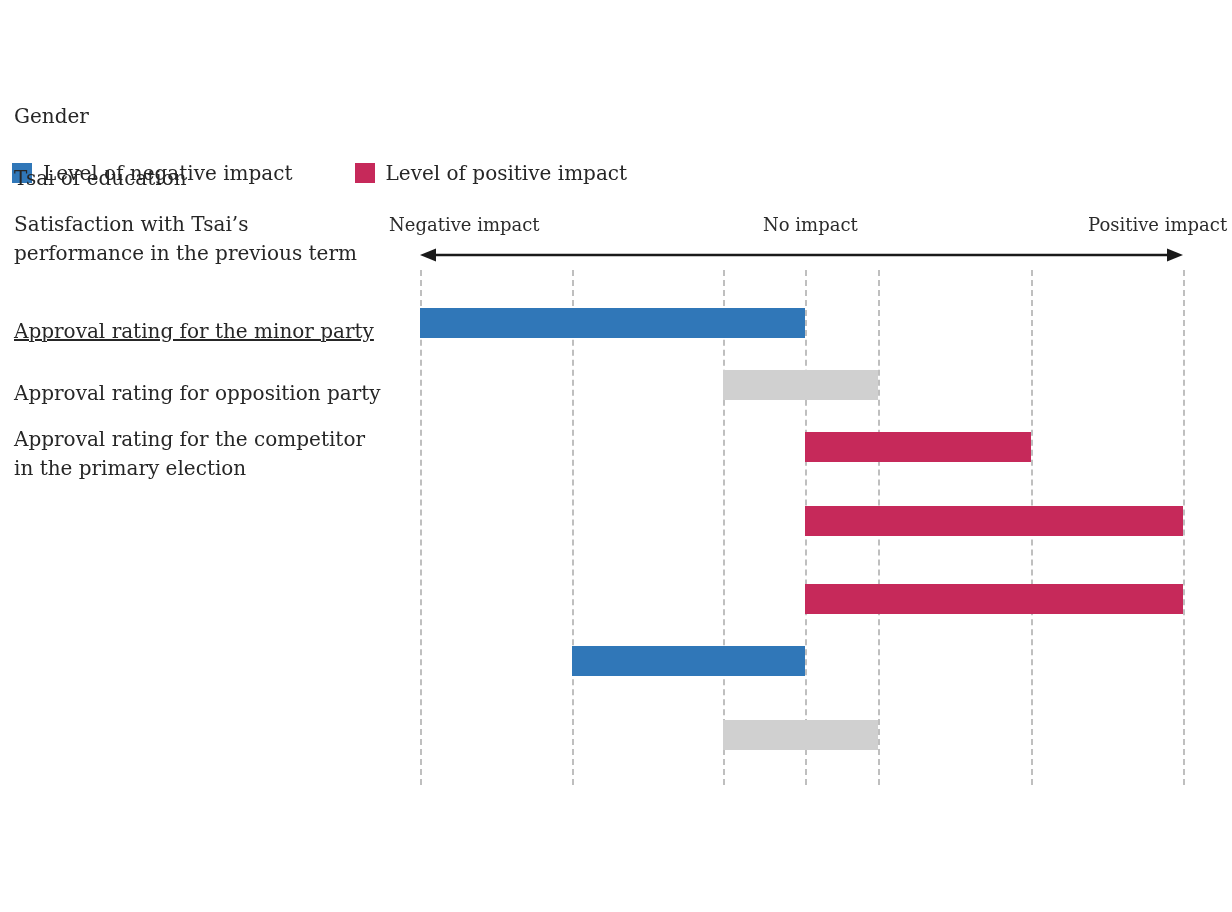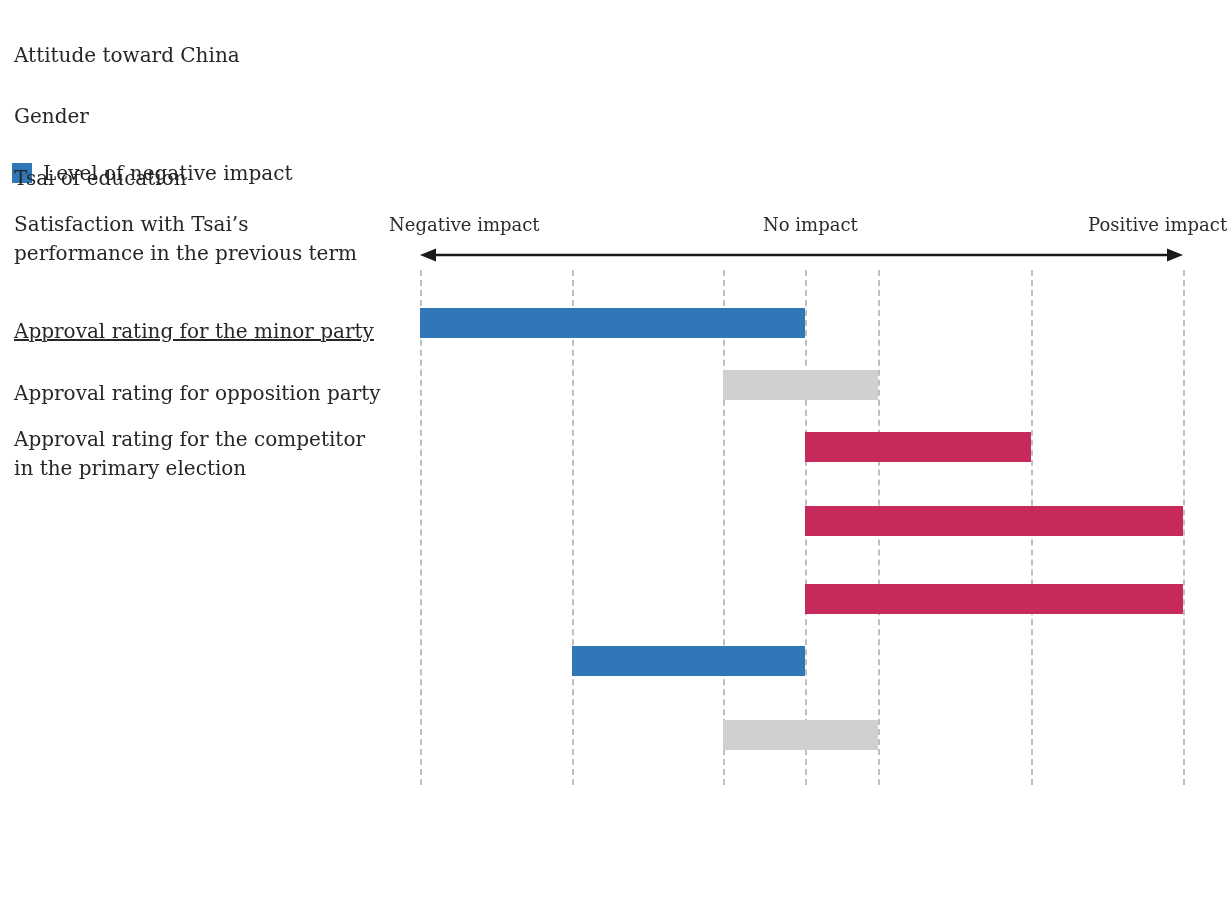"Attitude toward China" div.cat-label { html: <div>Attitude toward China</div> -> none }
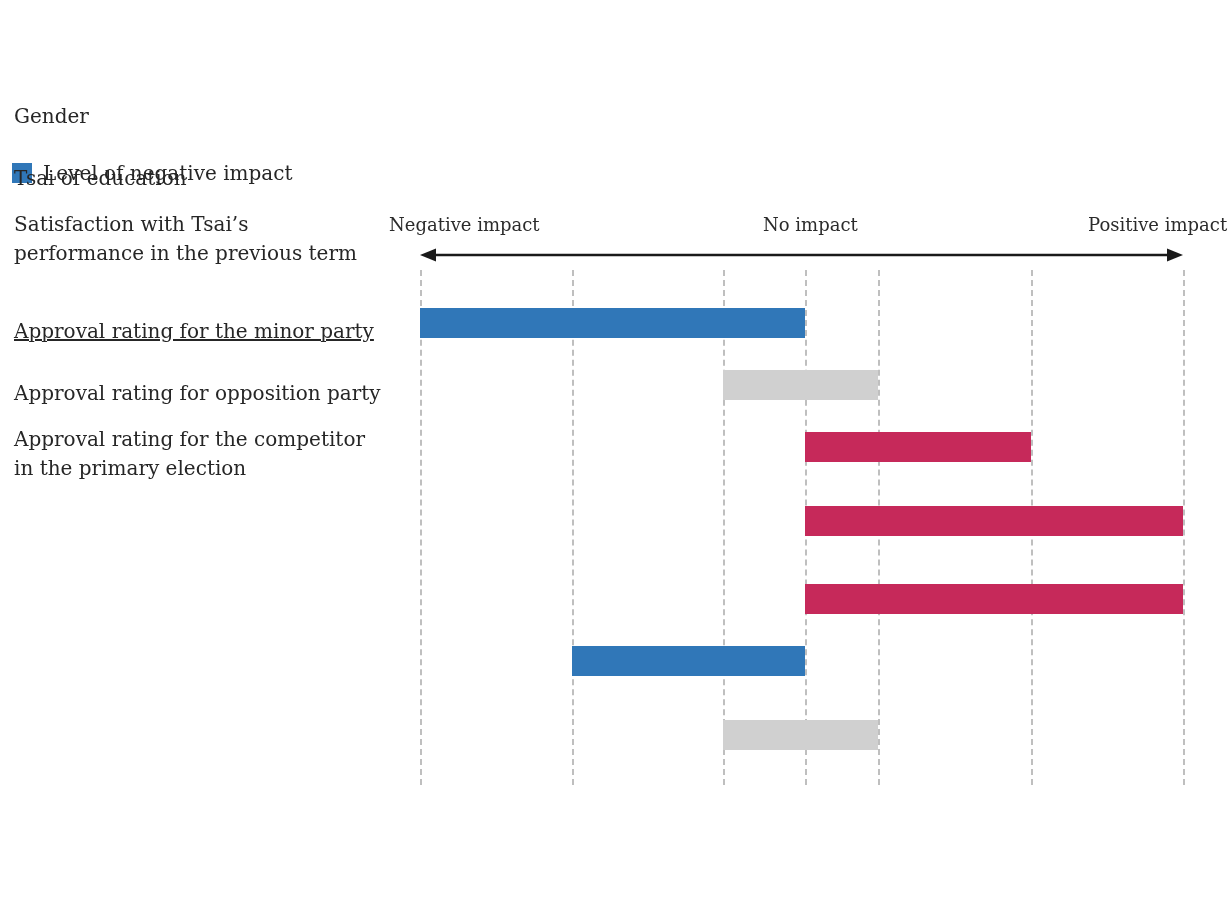"Level of positive impact" div.legend-item { html: none -> <div> <span></span> <span>Level of positive impact</span> </div> }
